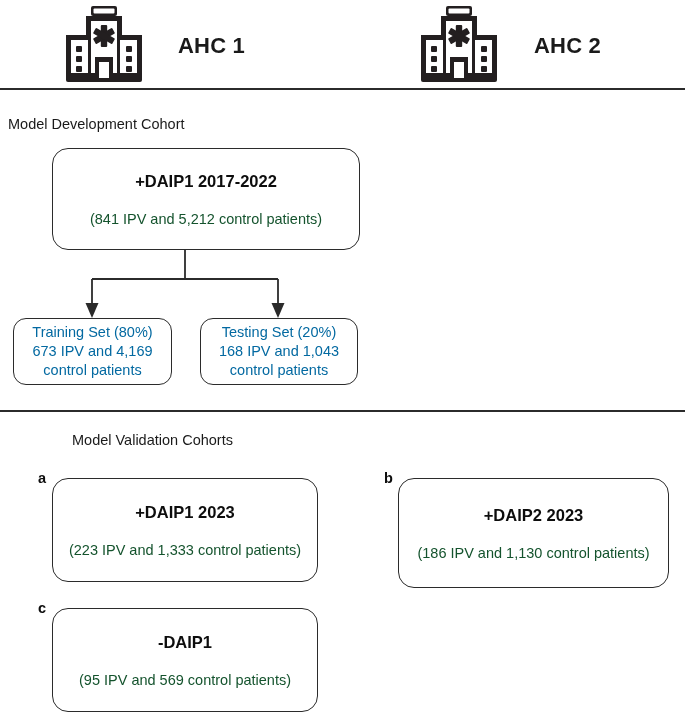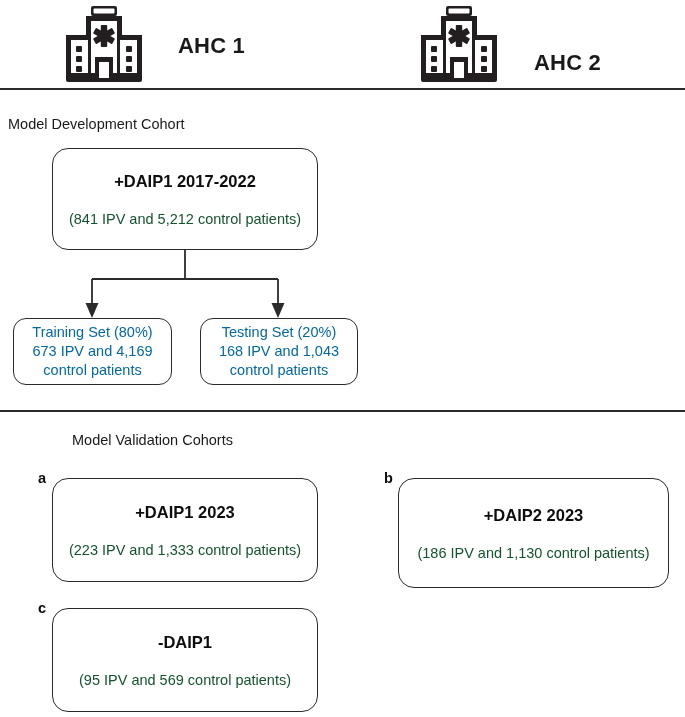"AHC 2" span.ahc-label { top: 50px -> 33px }
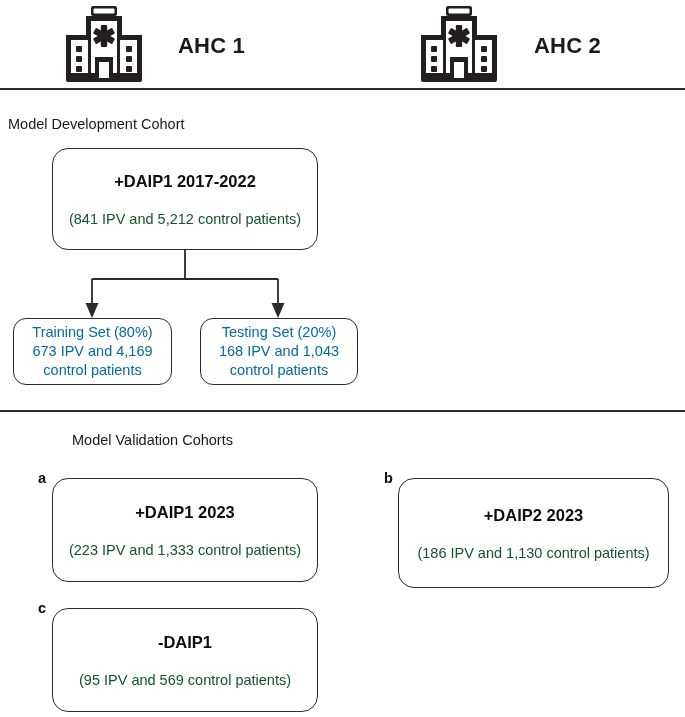"+DAIP1 2017-2022" div.node { width: 266px -> 308px }
